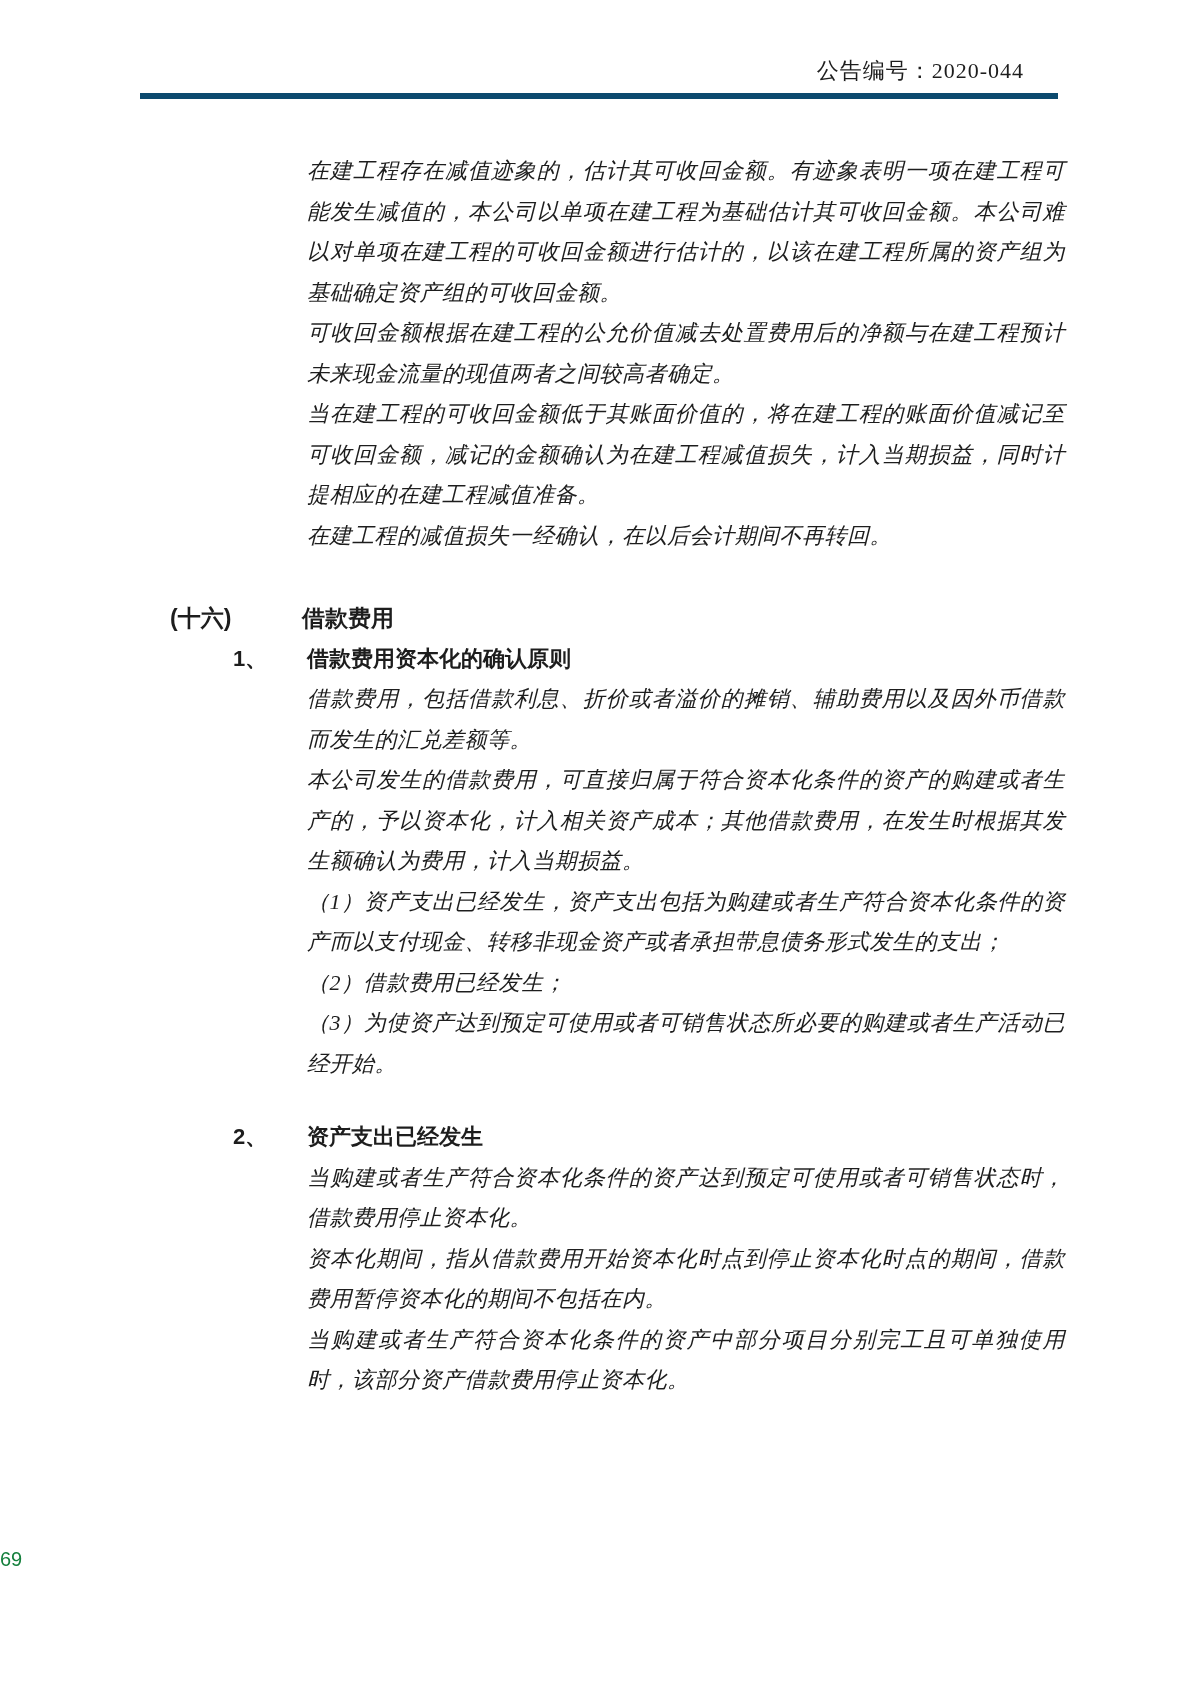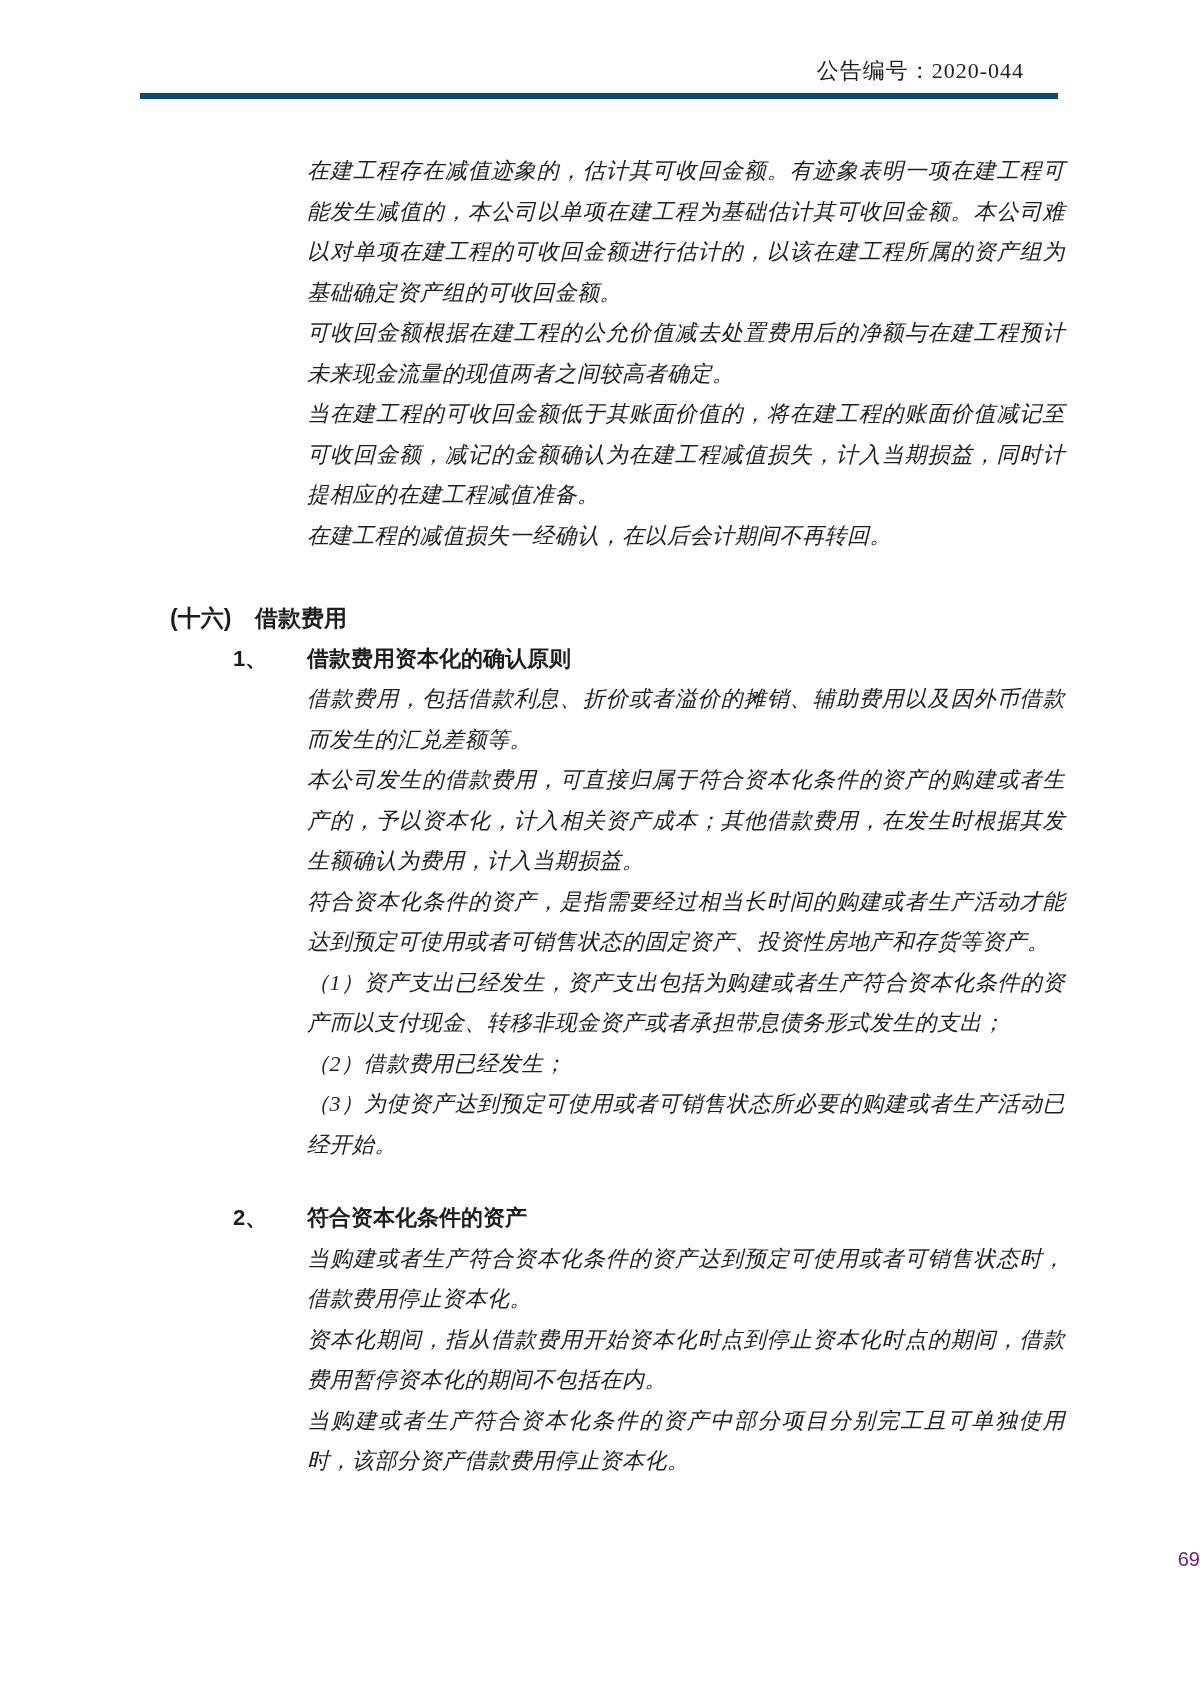"(十六)" .section-heading { gap: none -> 47px }
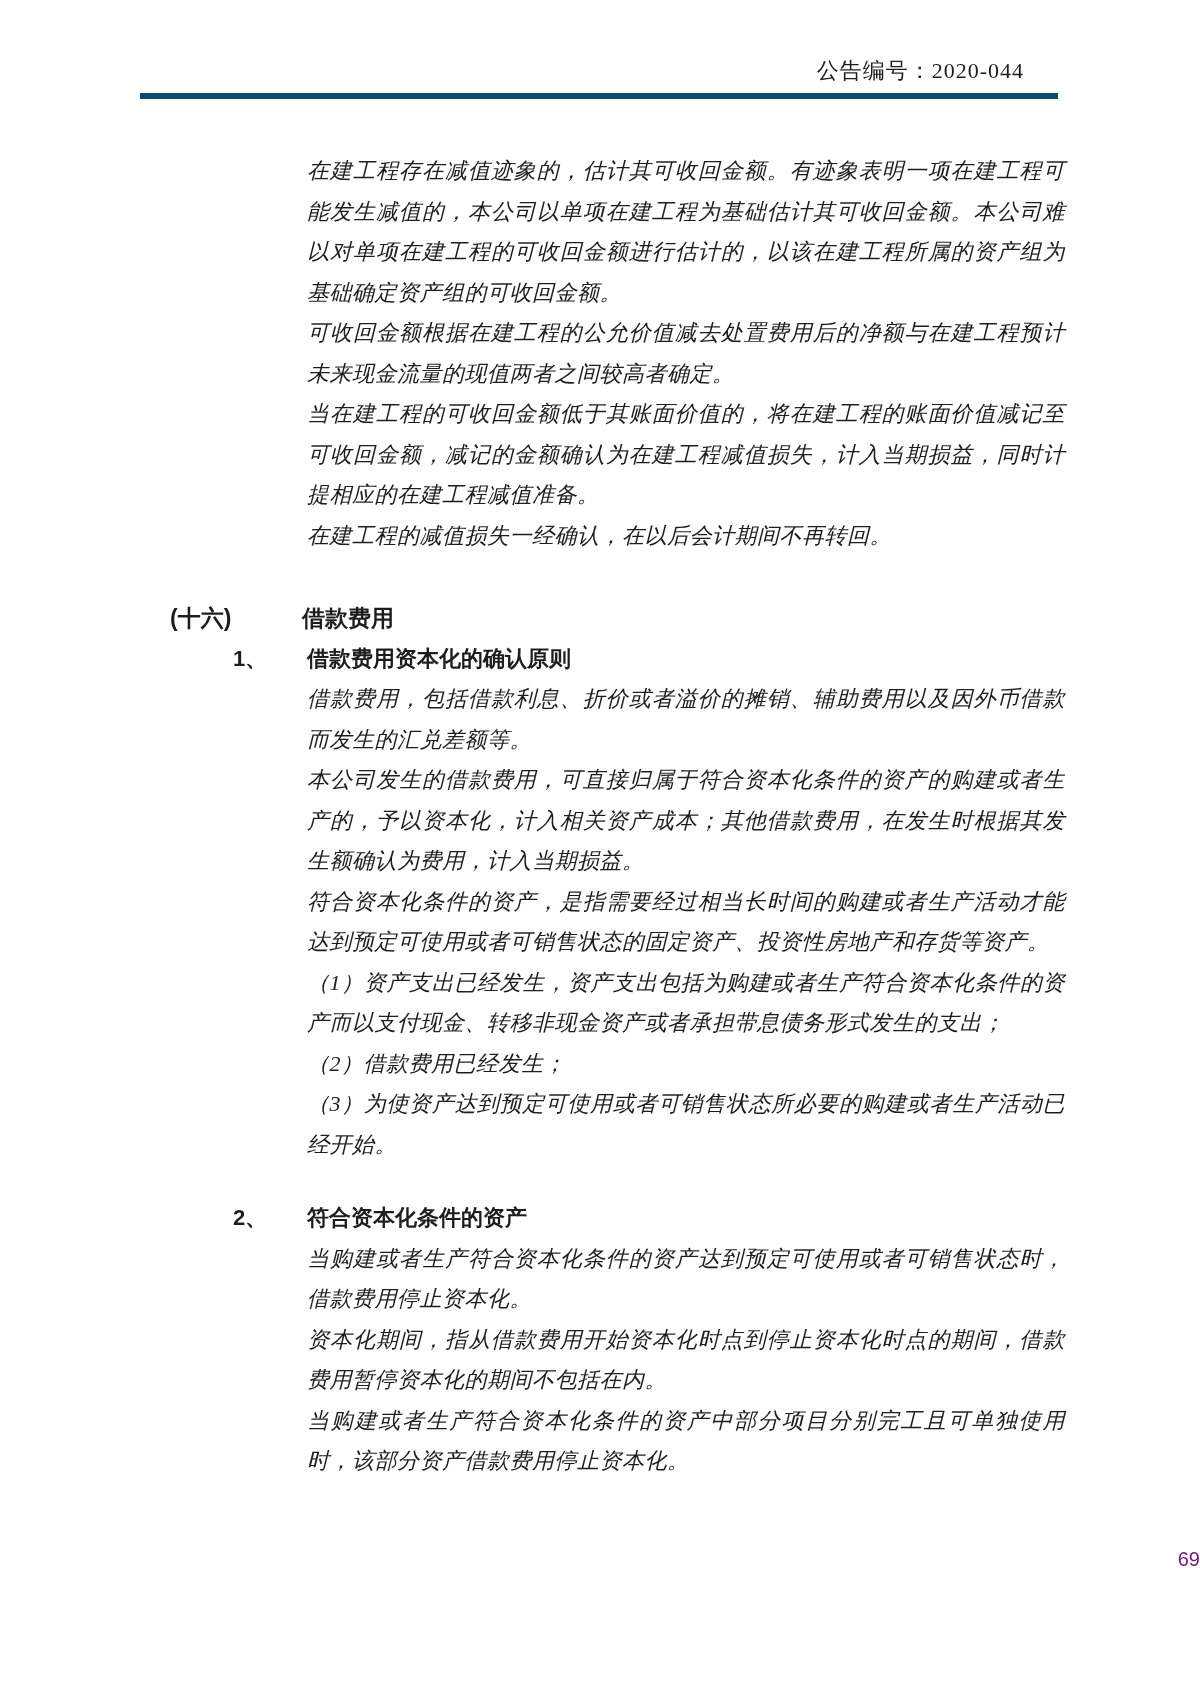"符合资本化条件的资产，是指需要经过相当长时间的购建或者生产活动才能达到预定可使用" p.para { html: <p>符合资本化条件的资产，是指需要经过相当长时间的购建或者生产活动才能达到预定可使用或者可销售状态的固定资产、投资性房地产和存货等资产。</p> -> none }
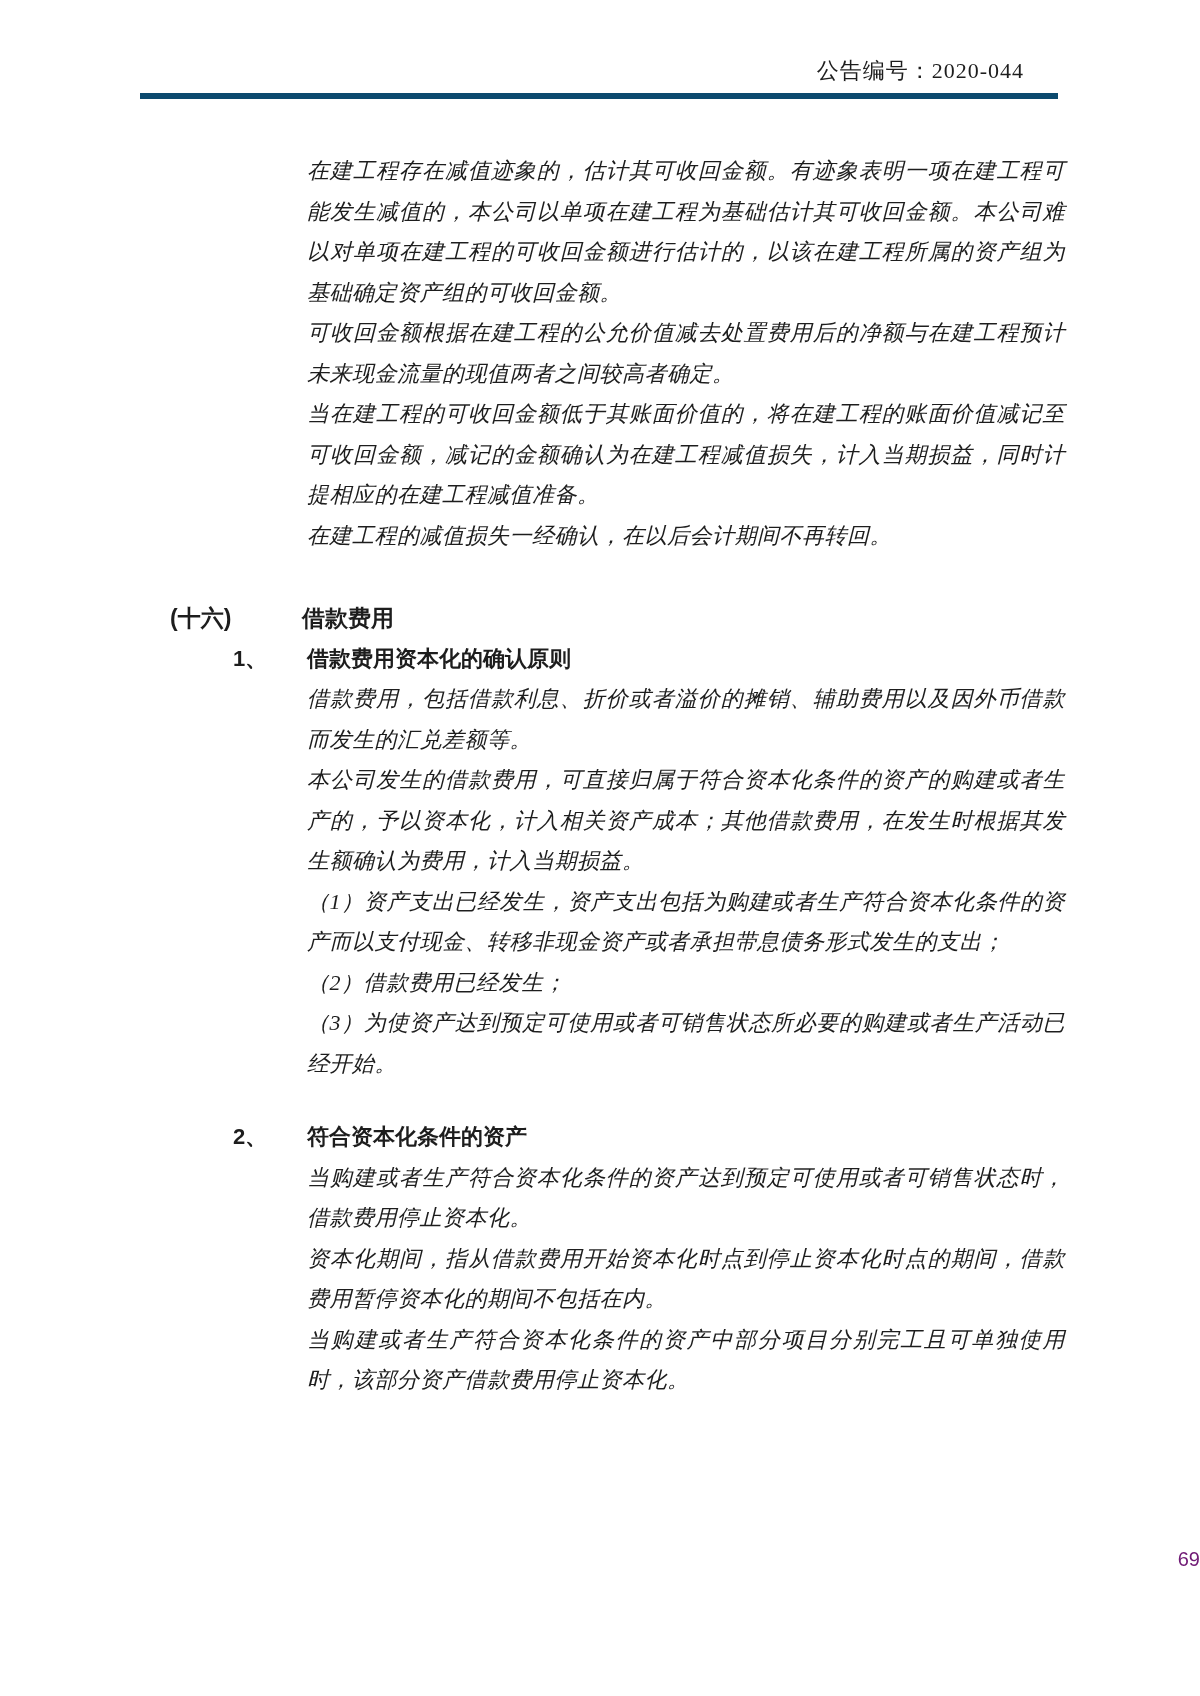"符合资本化条件的资产" span { text: 符合资本化条件的资产 -> 资产支出已经发生 }
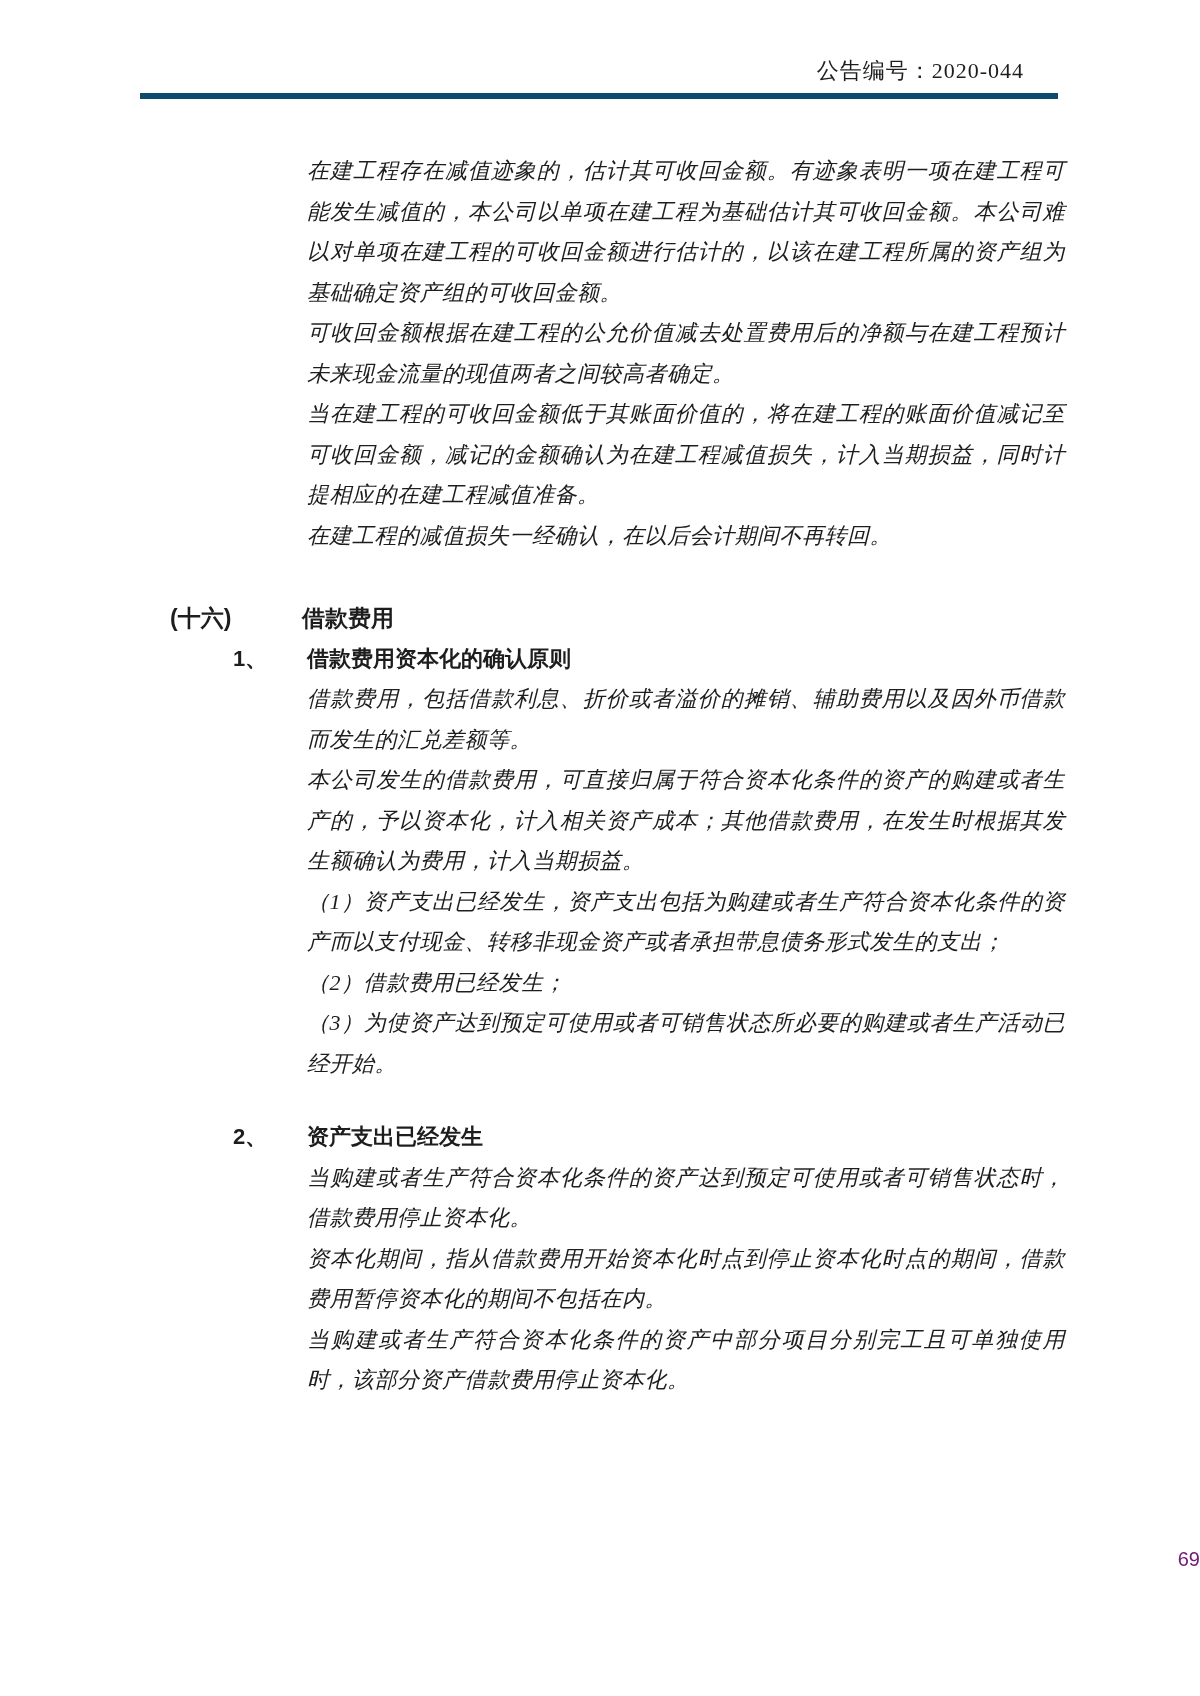"69" .page-footer { color: #701a75 -> #15803d; text-align: right -> left }
